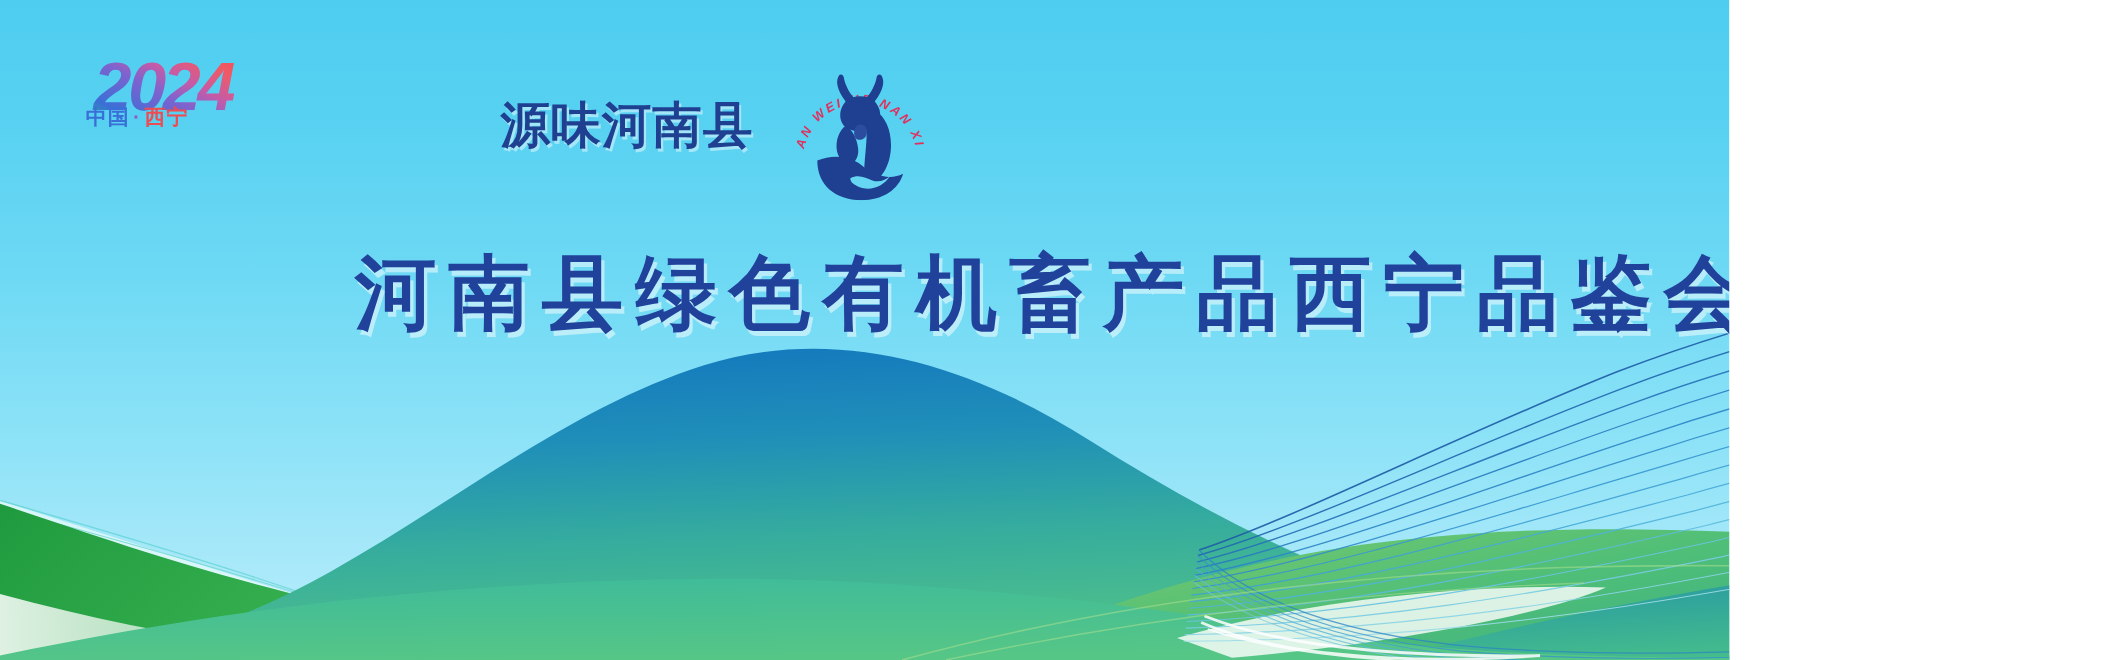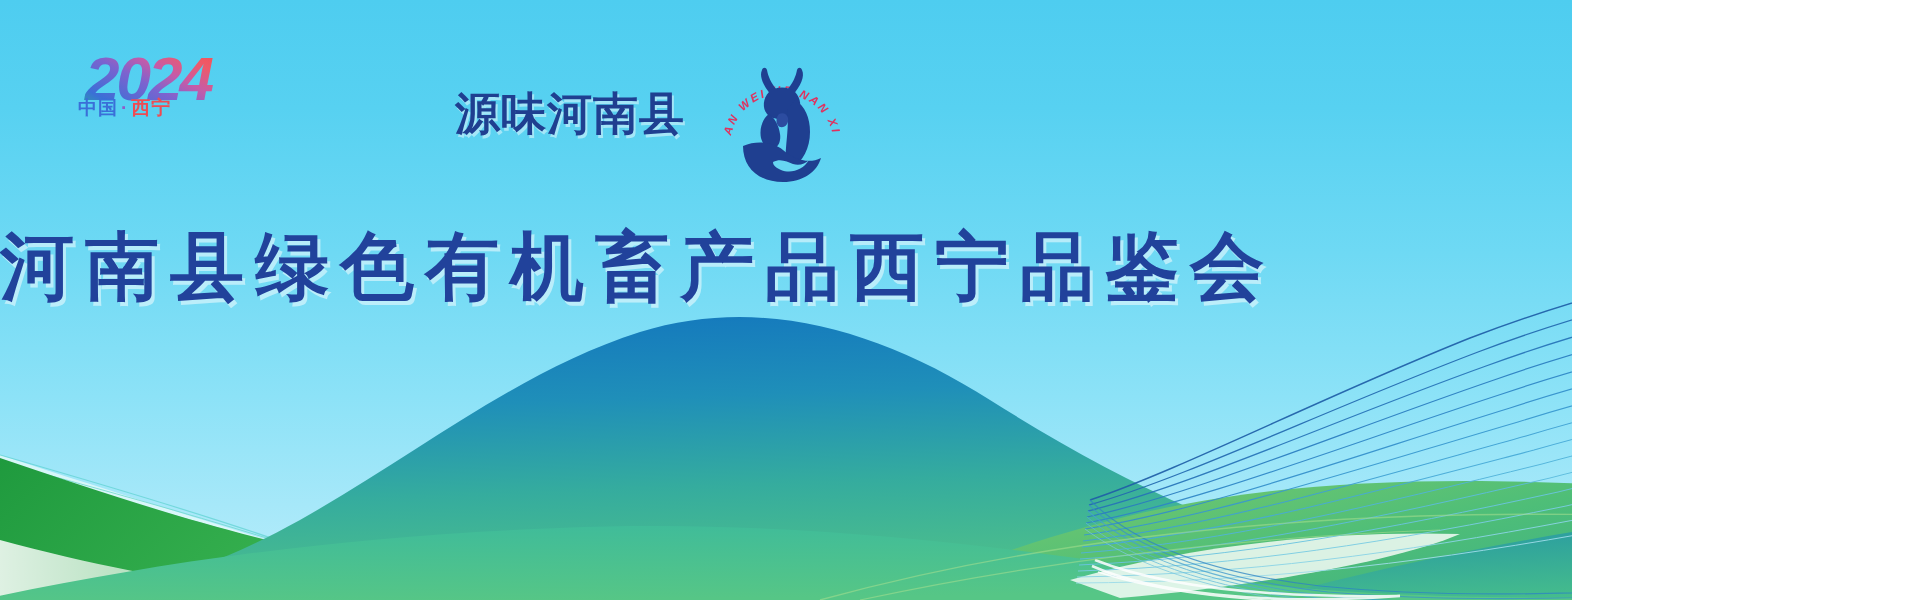"河南县绿色有机畜产品西宁品鉴会" #main-title { text-align: none -> center }
